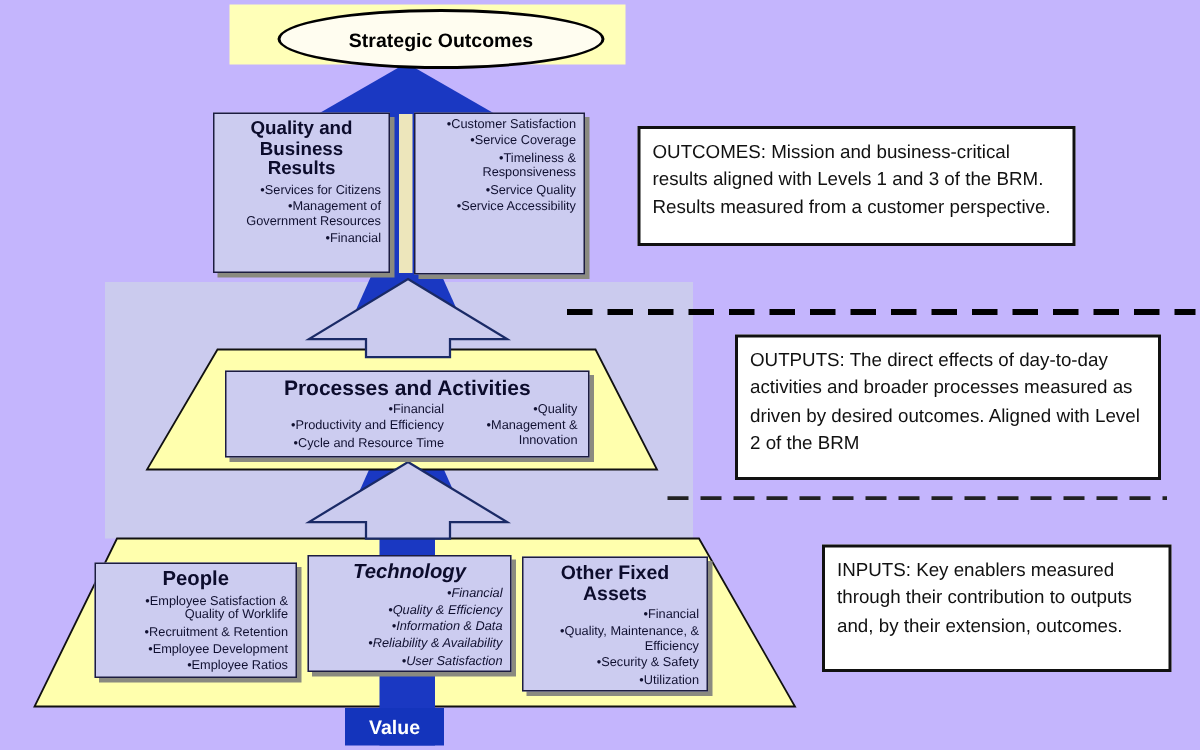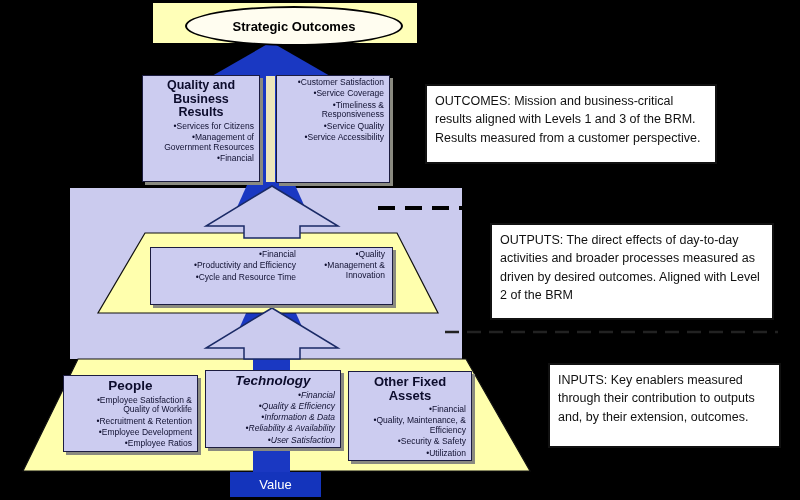"Strategic Outcomes" .stage { background: #000000 -> #c4b5fd }
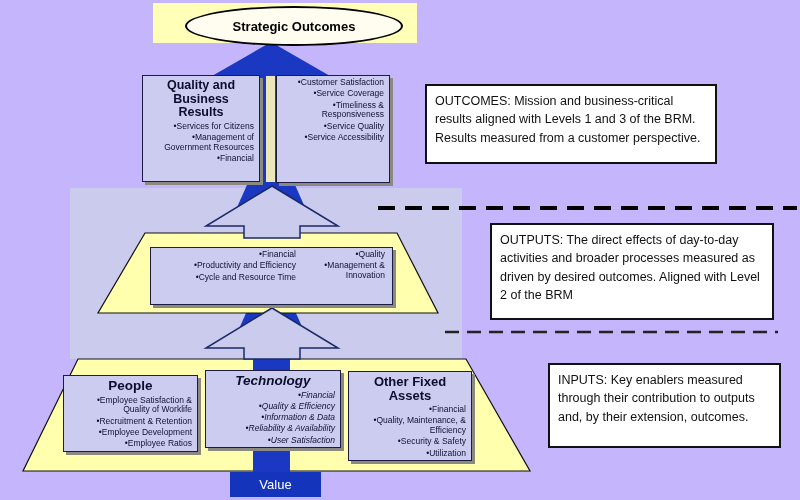"Processes and Activities" div.title { html: none -> <div>Processes and Activities</div> }
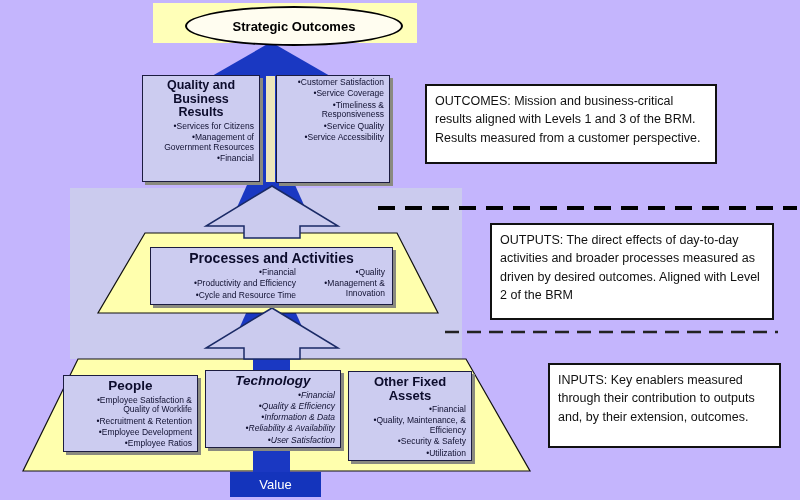"Value" .value-bar { font-weight: normal -> bold; width: 91px -> 66px }
